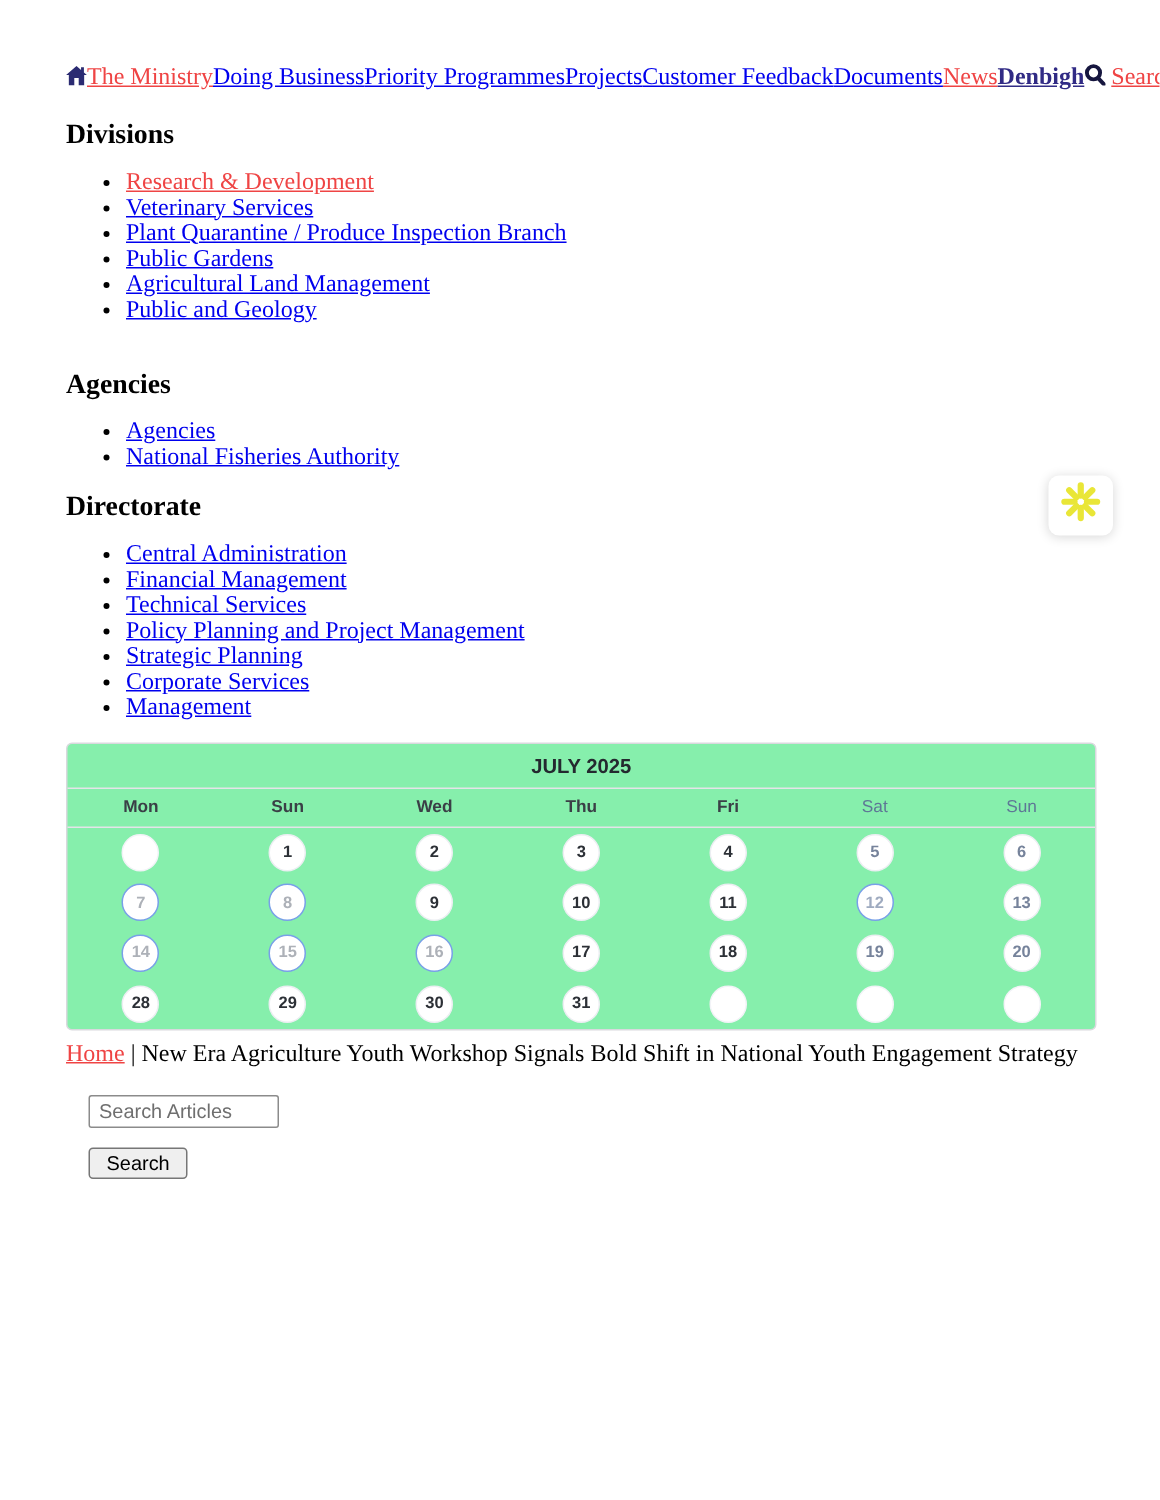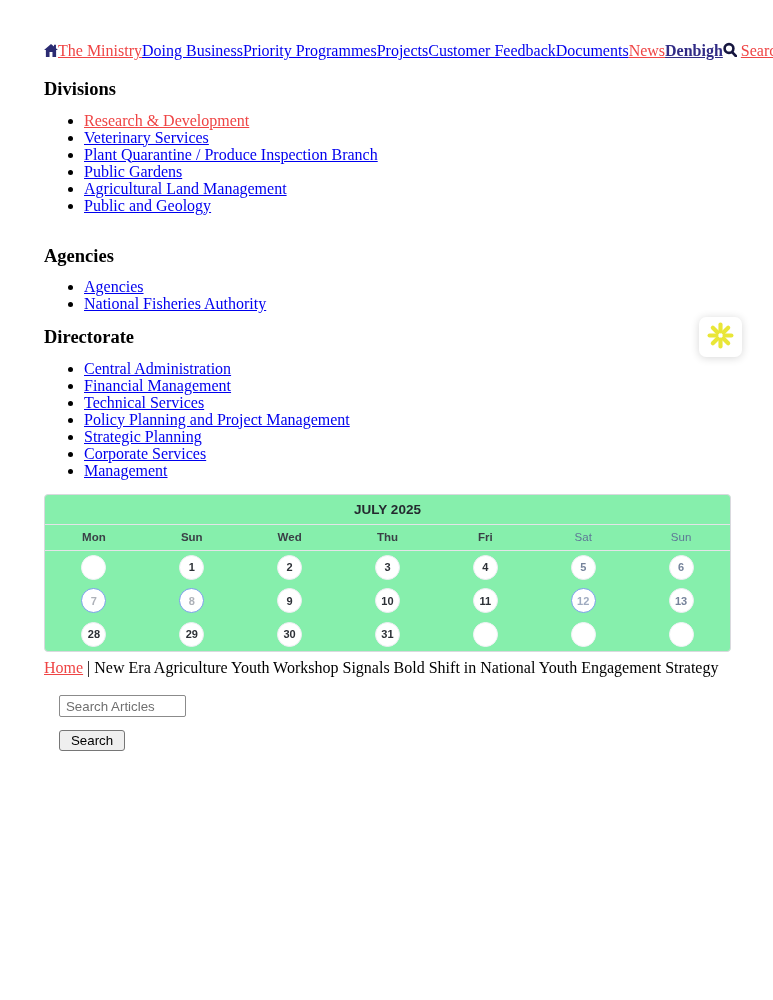"14" div.cal-week { html: none -> <div> <div>14</div> <div>15</div> <div>16</div> <div>17</div> <div>18</div> <div>19</div> <div>20</div> </div> }
